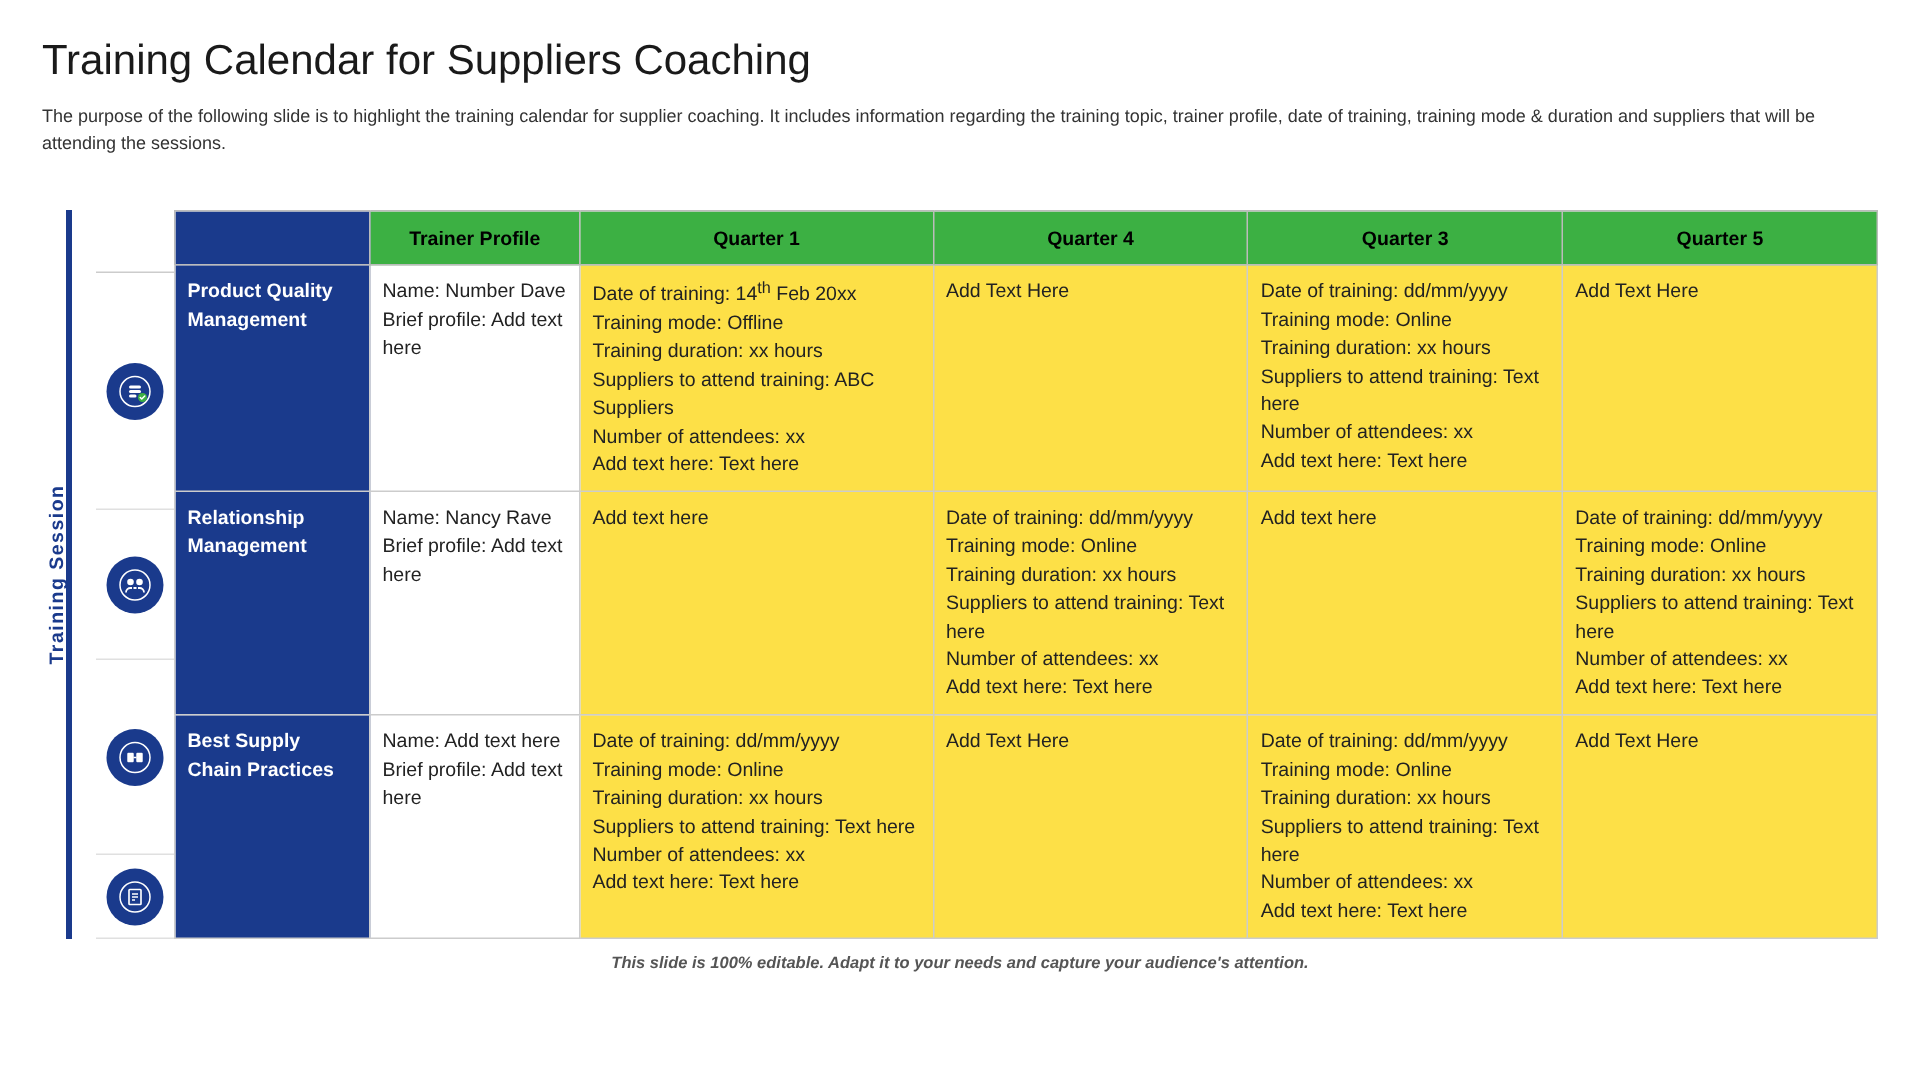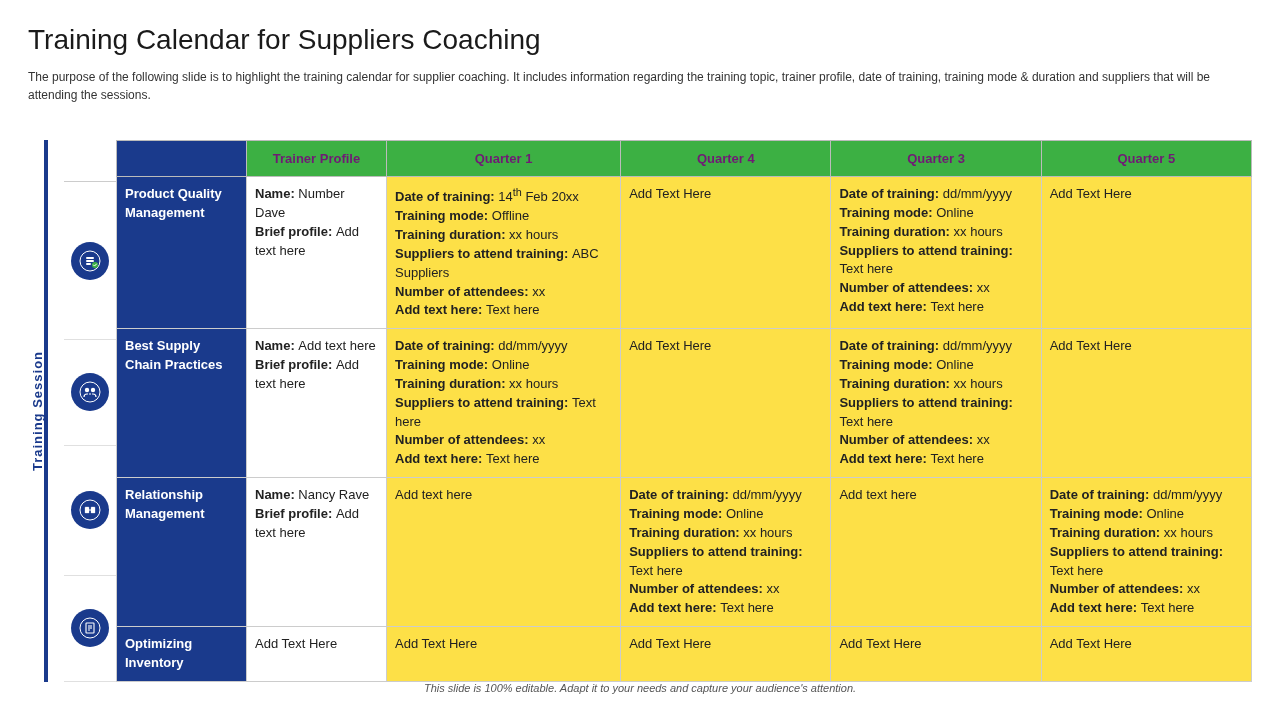"Trainer Profile" .main-table th { color: #701a75 -> #000000 }
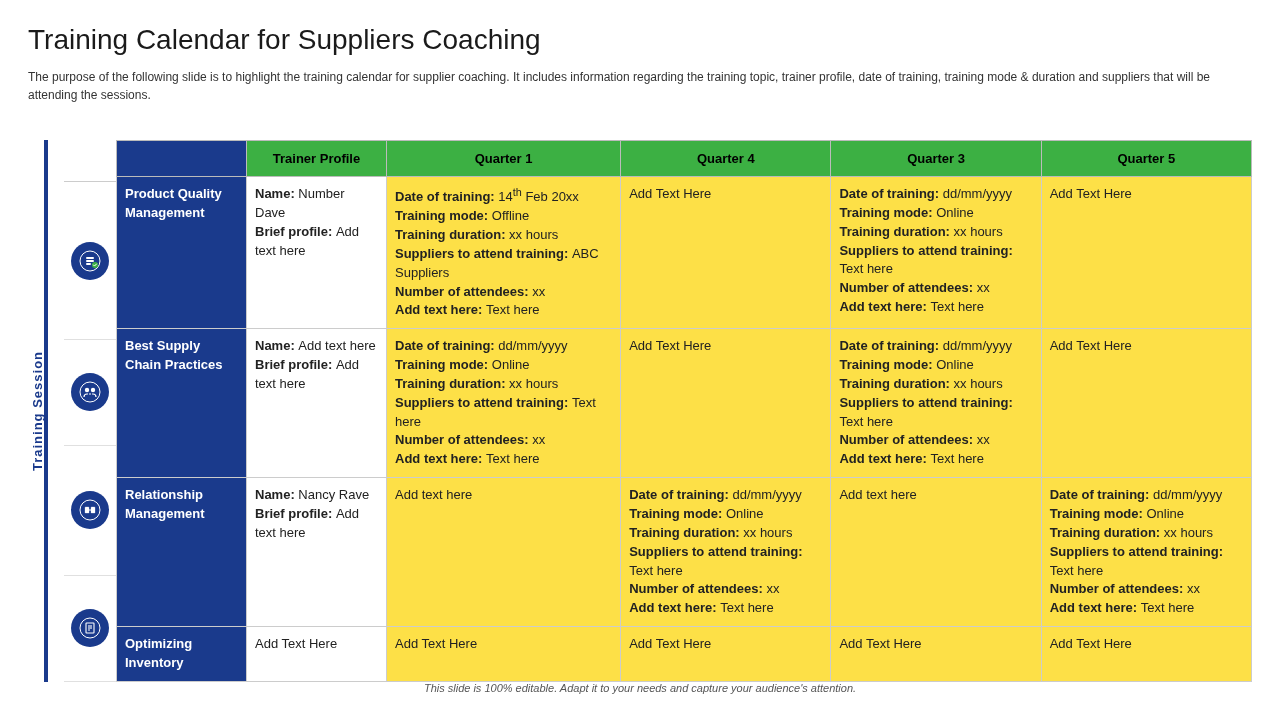"Name:" .bold { font-weight: bold -> normal }
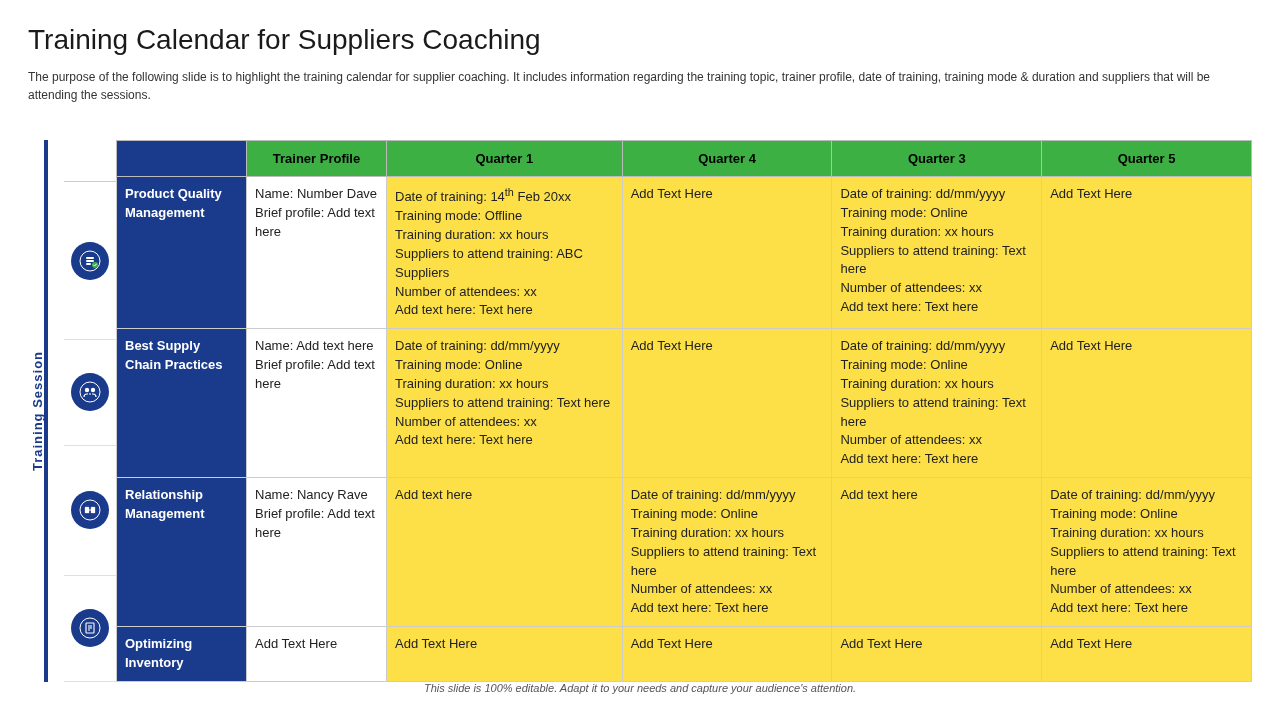"Best Supply Chain Practices" tr { order: before "Relationship Management" -> after "Relationship Management" }
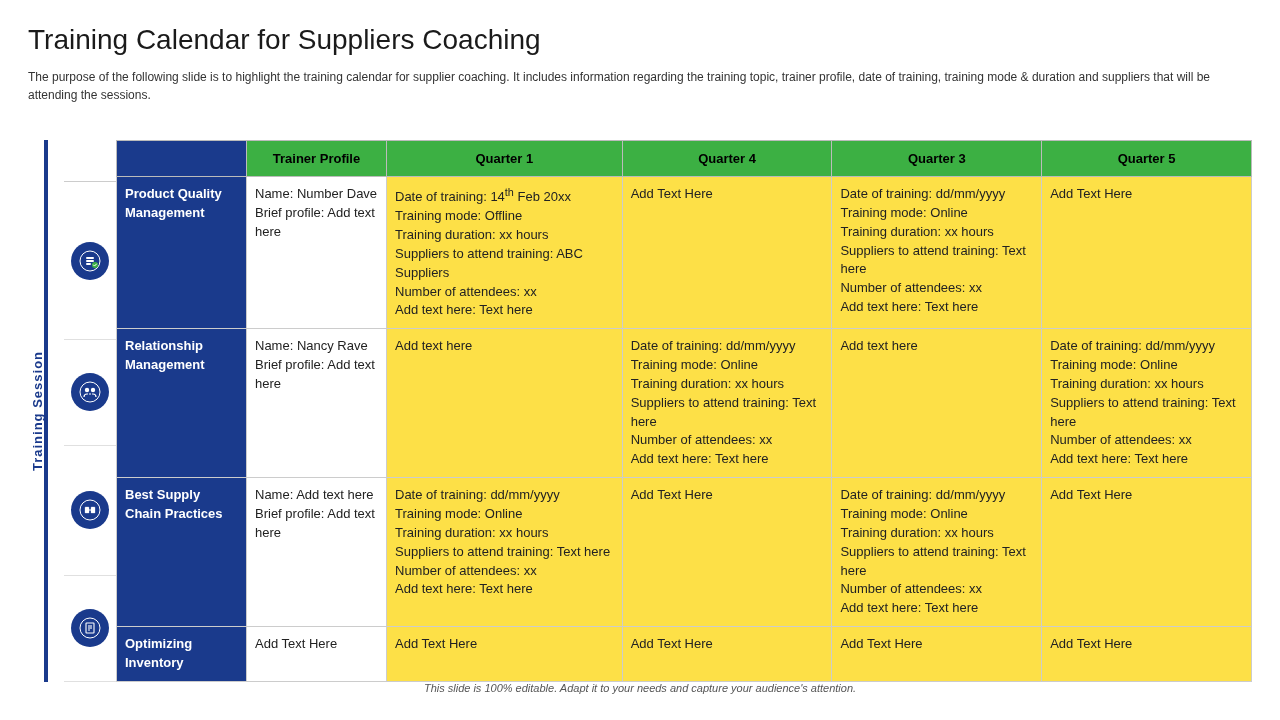"Optimizing Inventory" tr { html: <tr> <td>Optimizing Inventory</td> <td>Add Text Here</td> <td>Add Text Here</td> <td>Add Text Here</td> <td>Add Text Here</td> <td>Add Text Here</td> </tr> -> none }
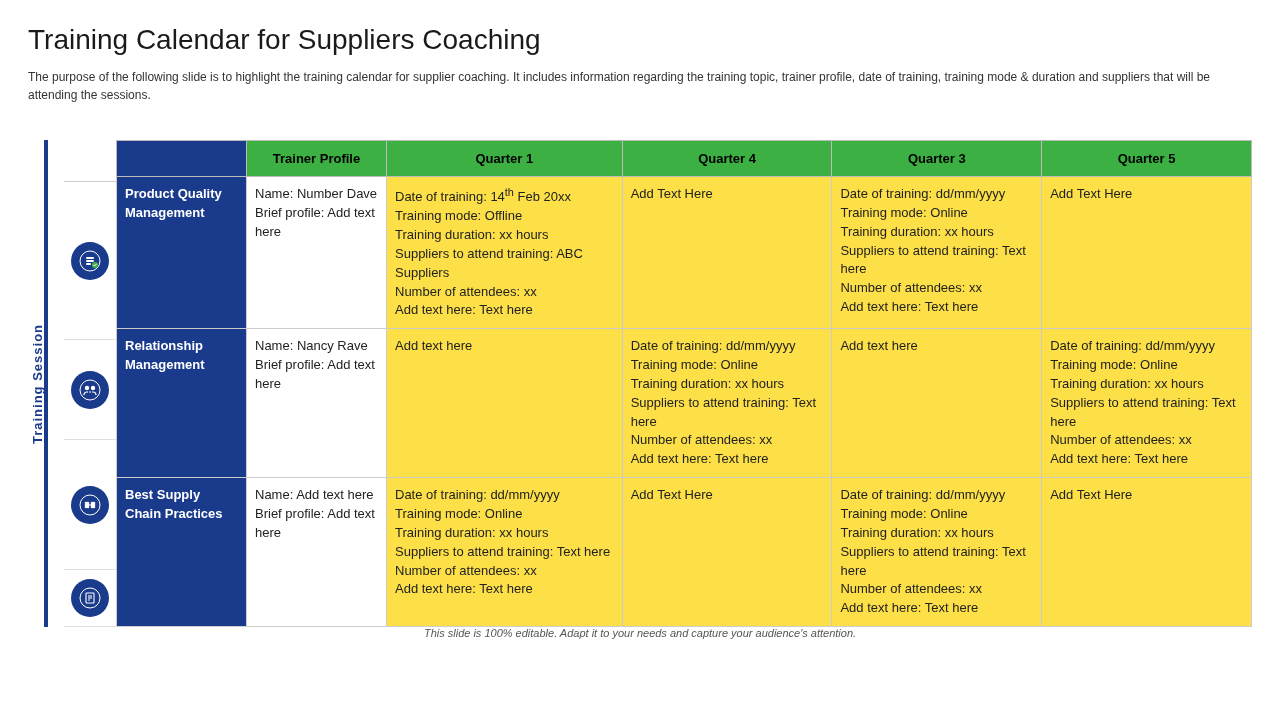"This slide is 100% editable." .footer-note { font-weight: none -> bold; margin-top: none -> 10px }
